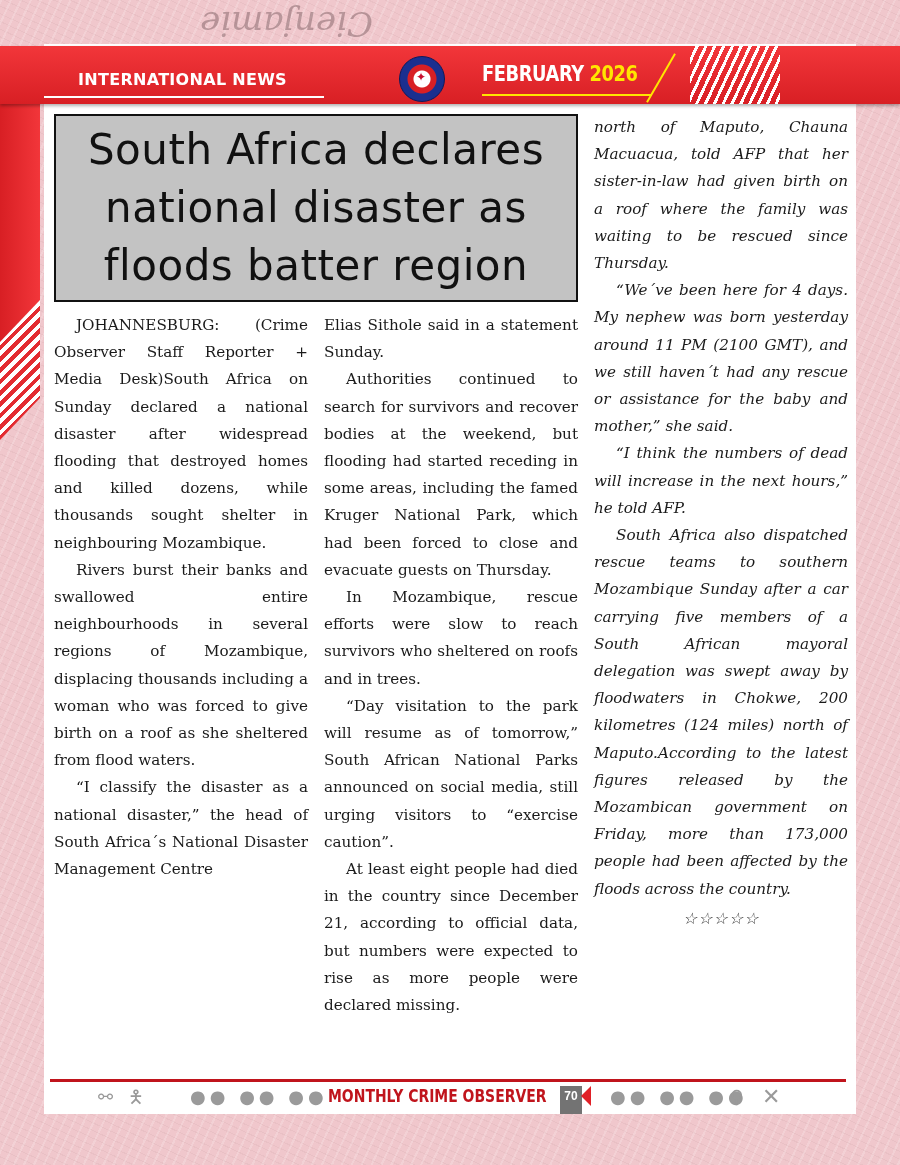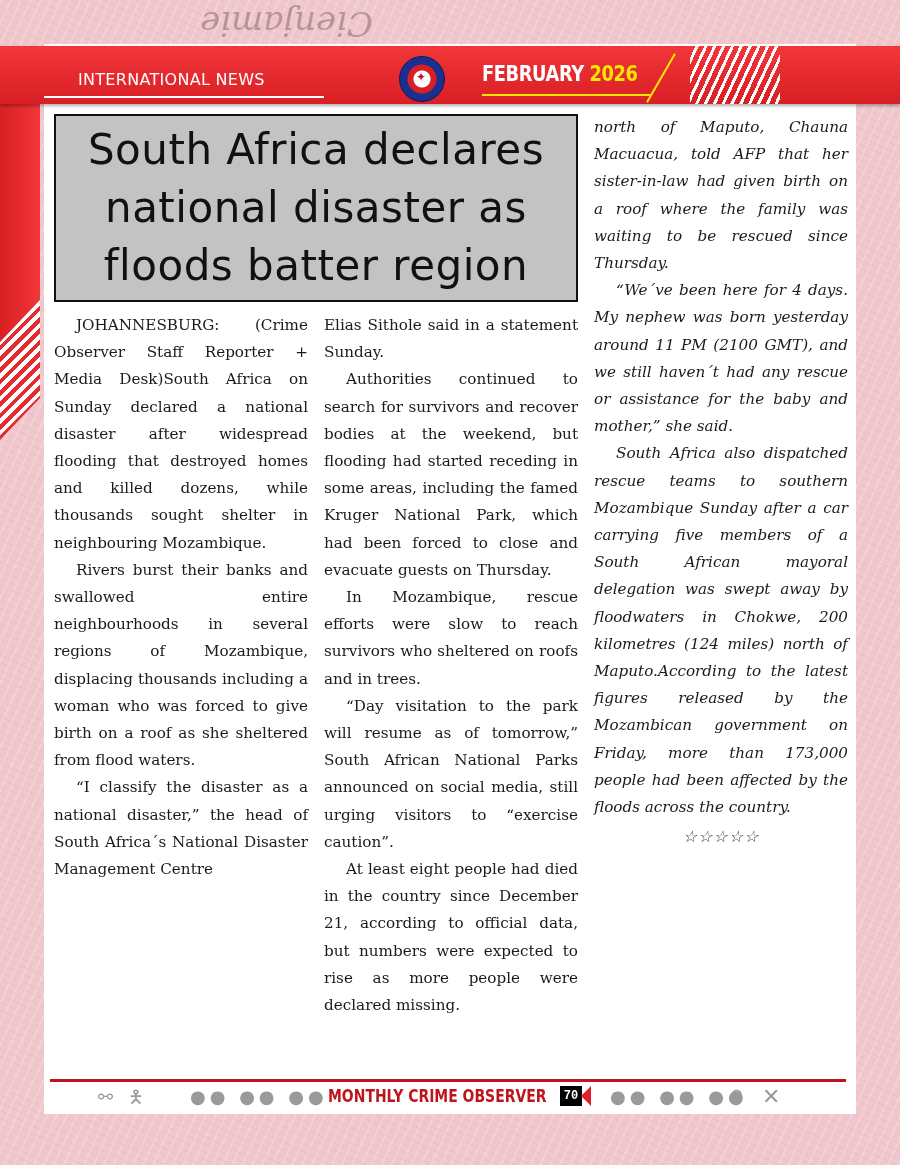"INTERNATIONAL NEWS" .section-label { font-weight: normal -> bold }
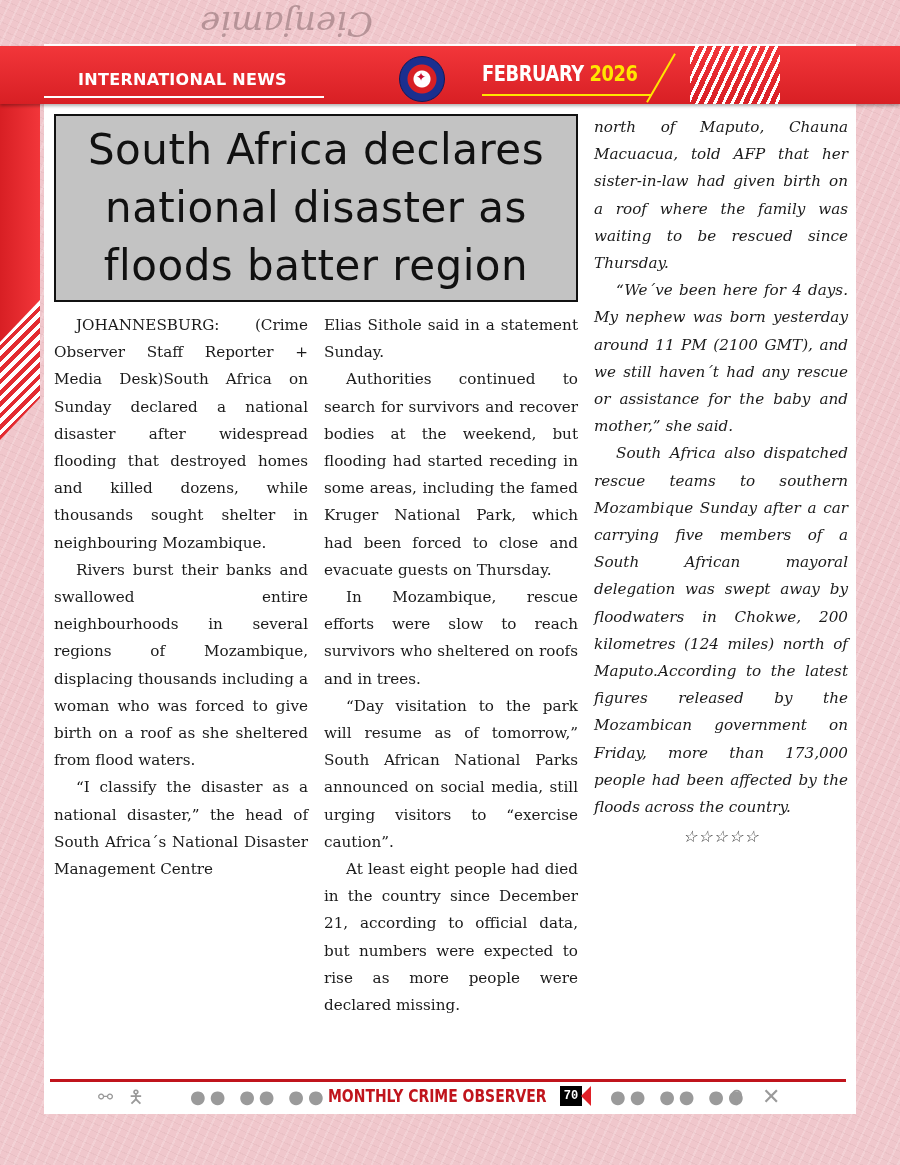"“I think the numbers of" p { html: none -> <p>“I think the numbers of dead will increase in the next hours,” he told AFP.</p> }
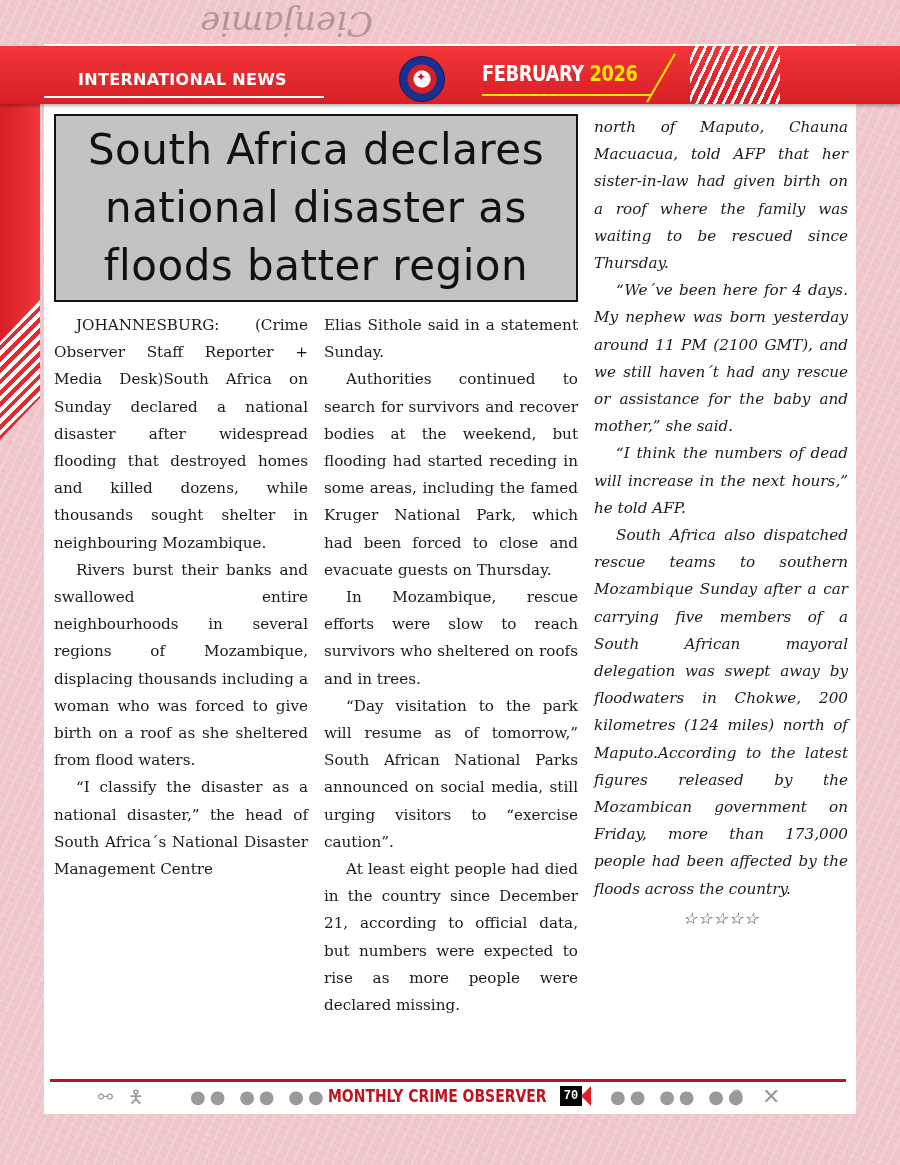"70" .page-num { background: #000000 -> #737373; font-family: Liberation Mono, monospace -> Liberation Sans, sans-serif; height: 20px -> 28px }
